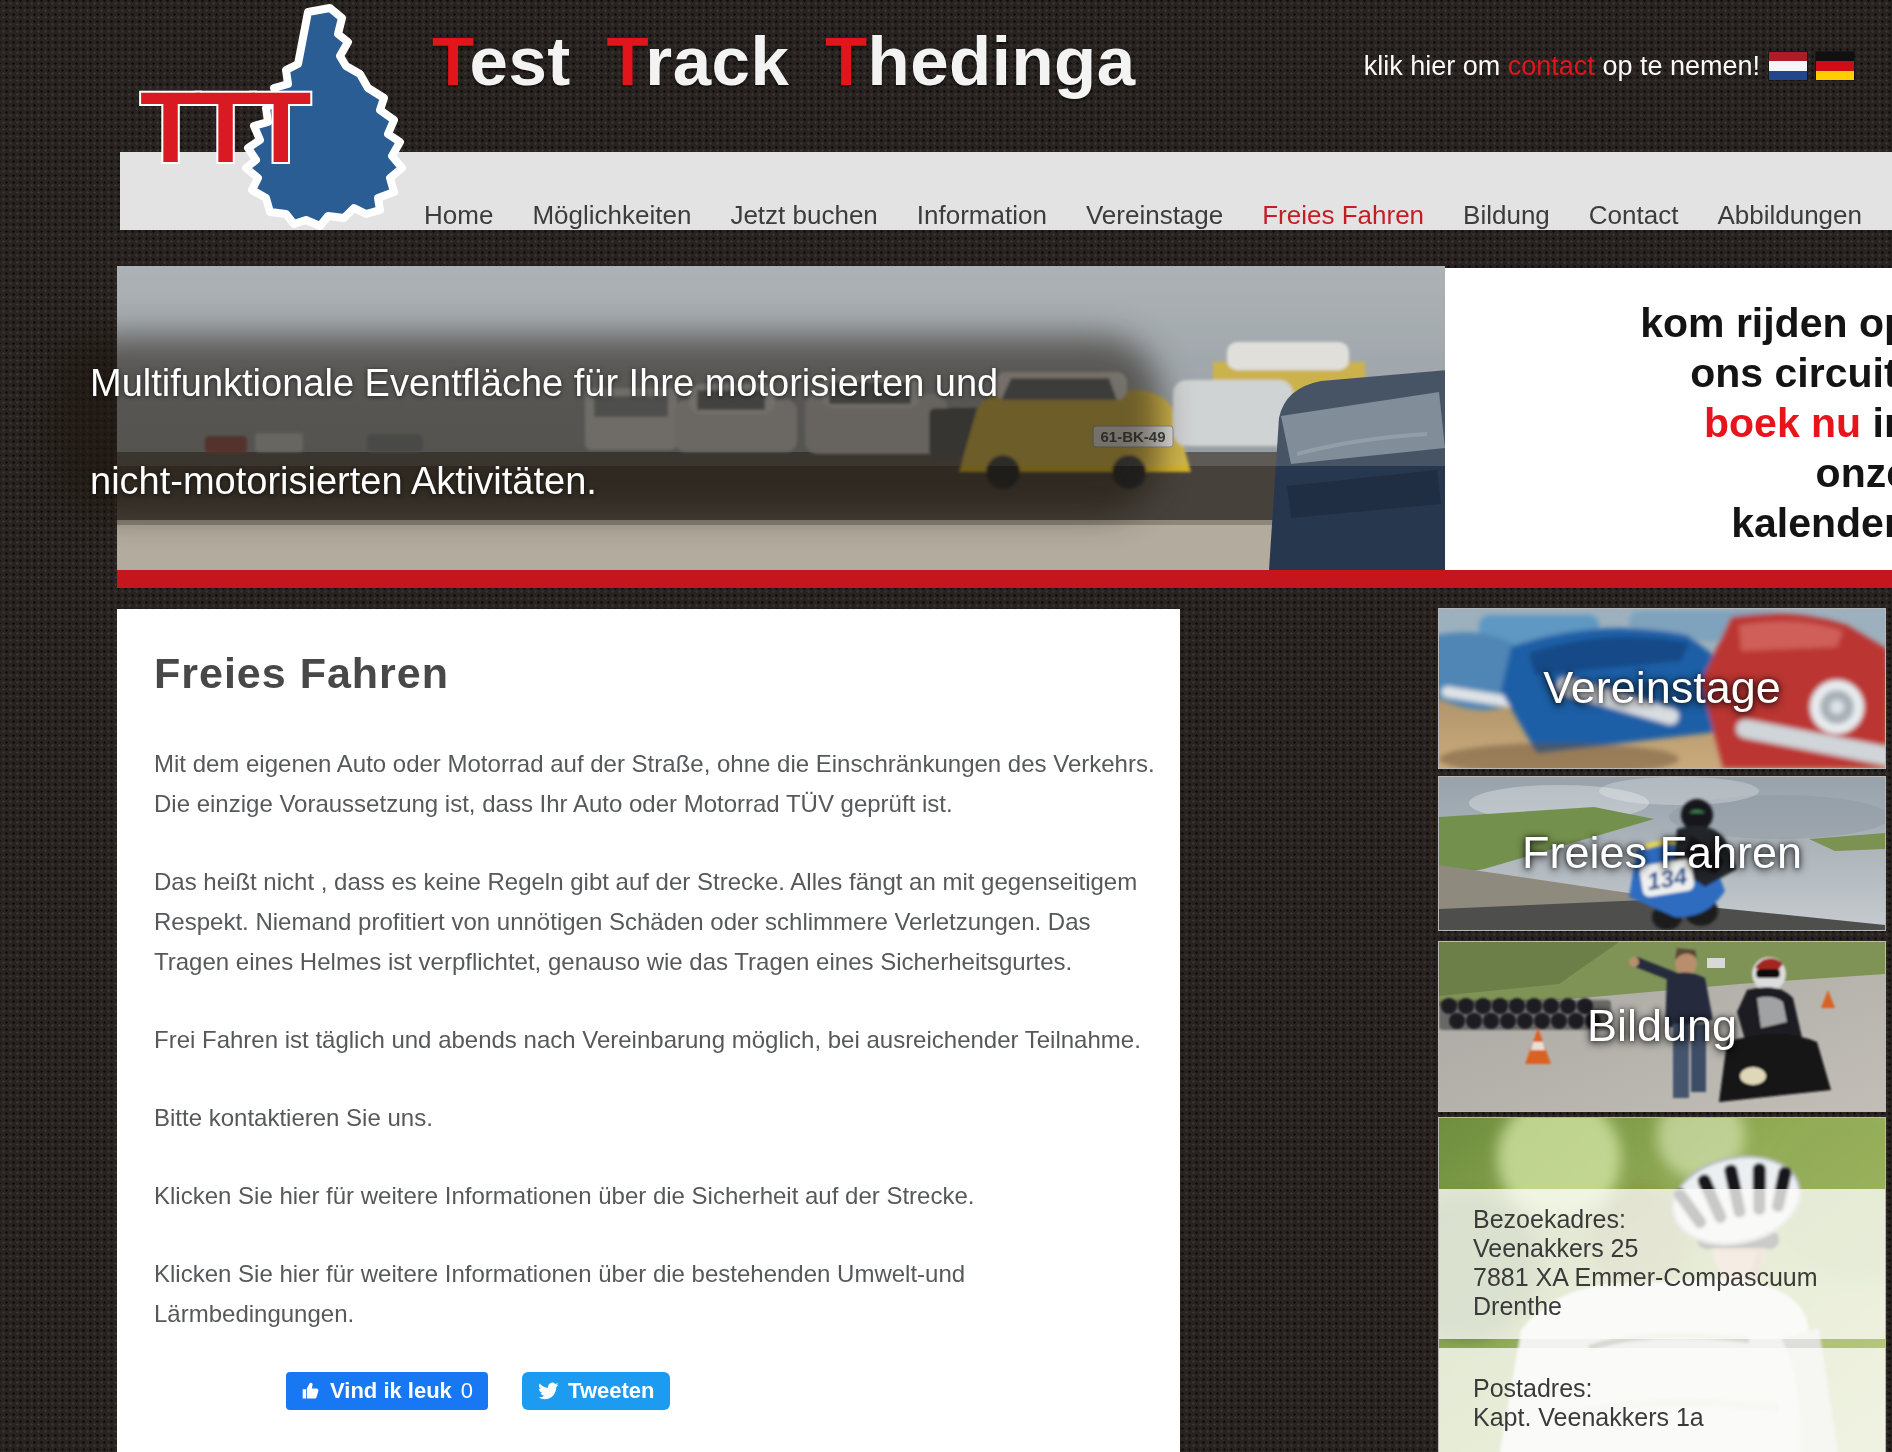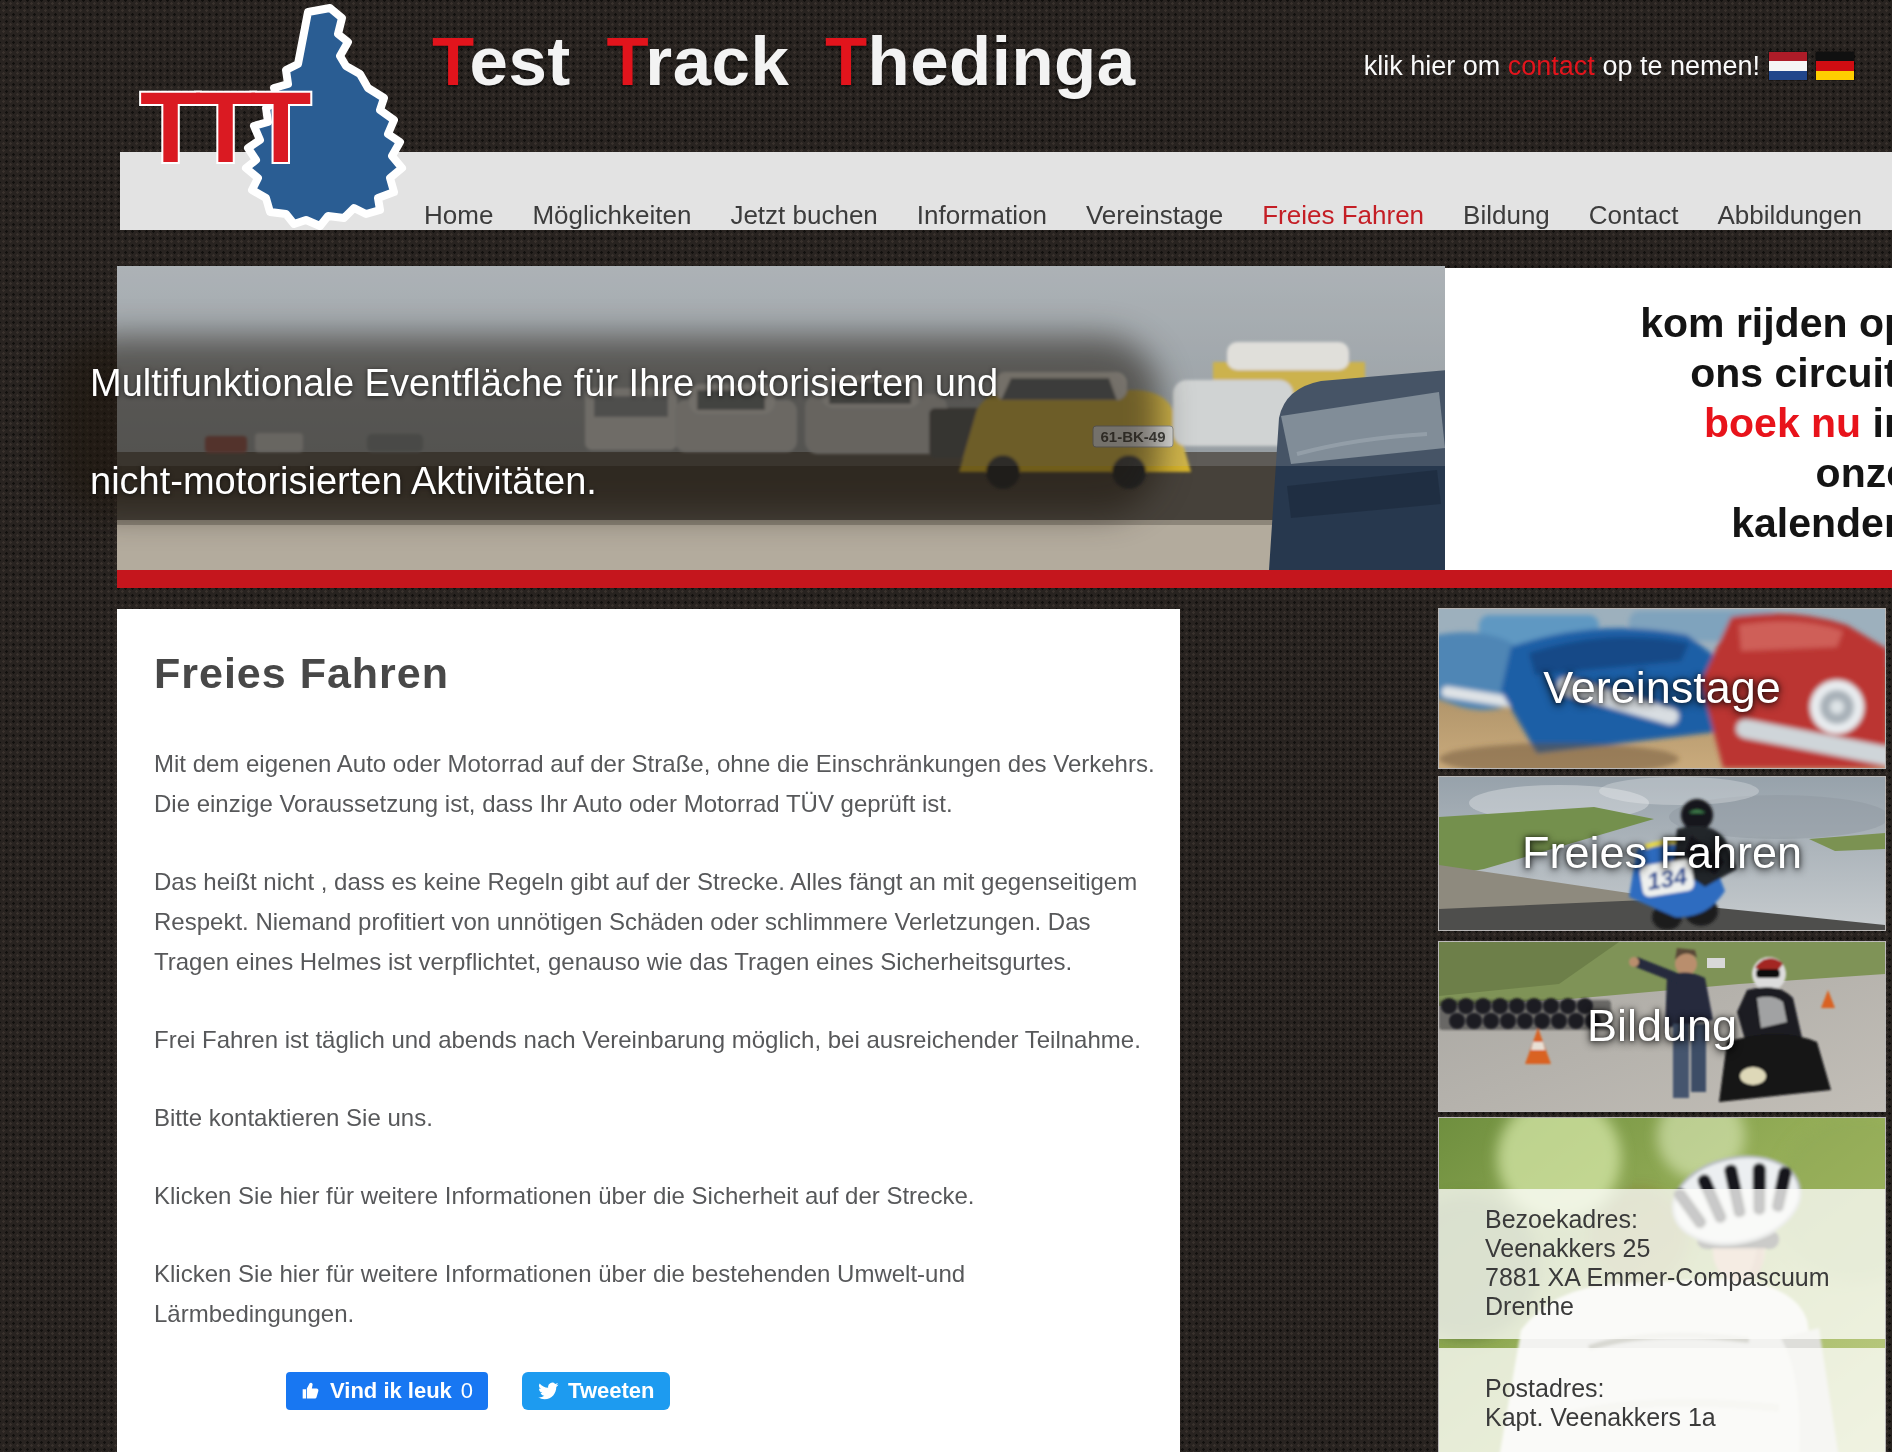"Bezoekadres:" .addr-band { padding-left: 46px -> 34px }
